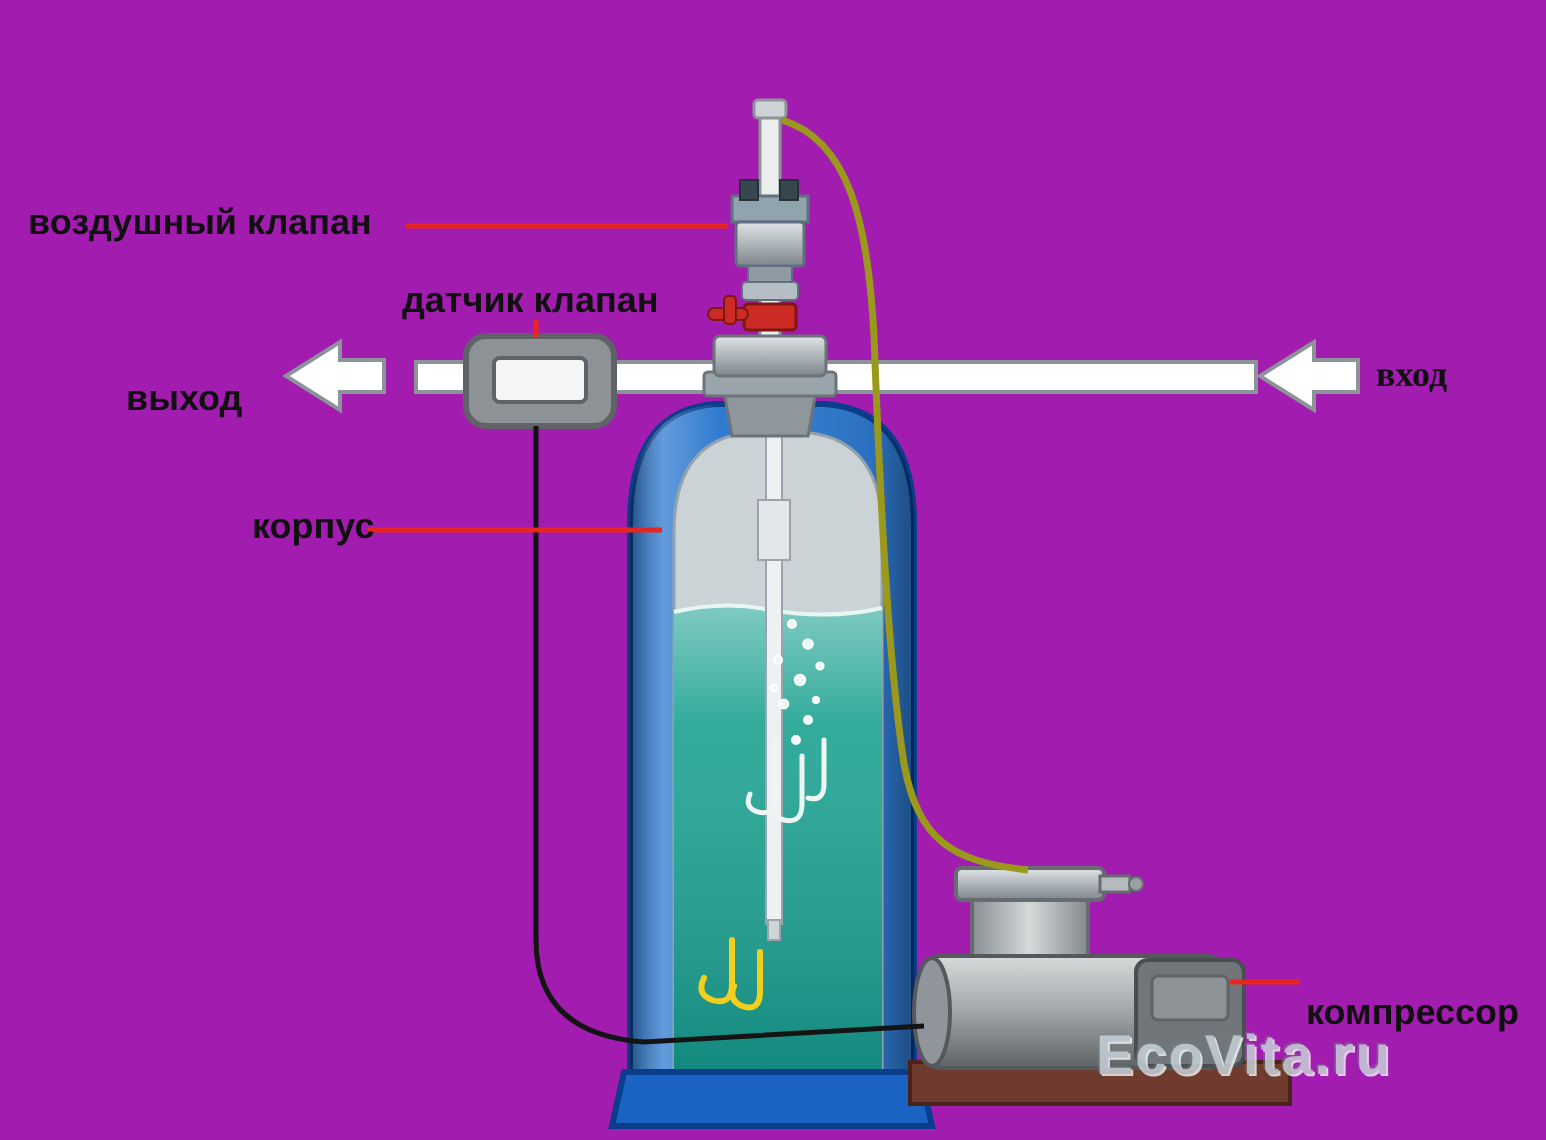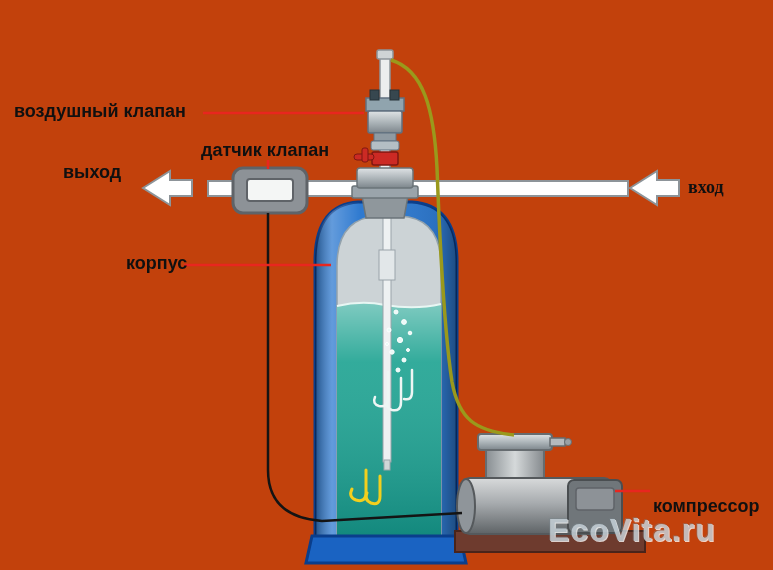"воздушный клапан" .canvas { background: #c2410c -> #a21caf }
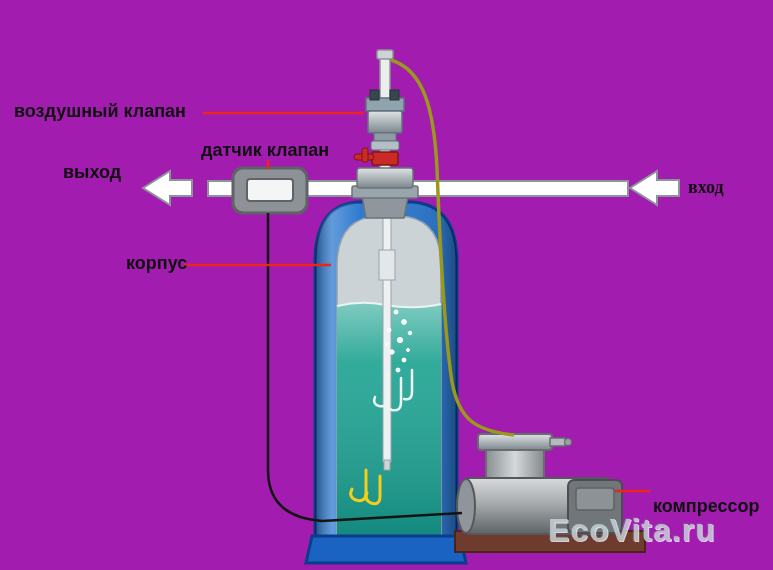"выход" .lbl-outlet { top: 162px -> 189px }
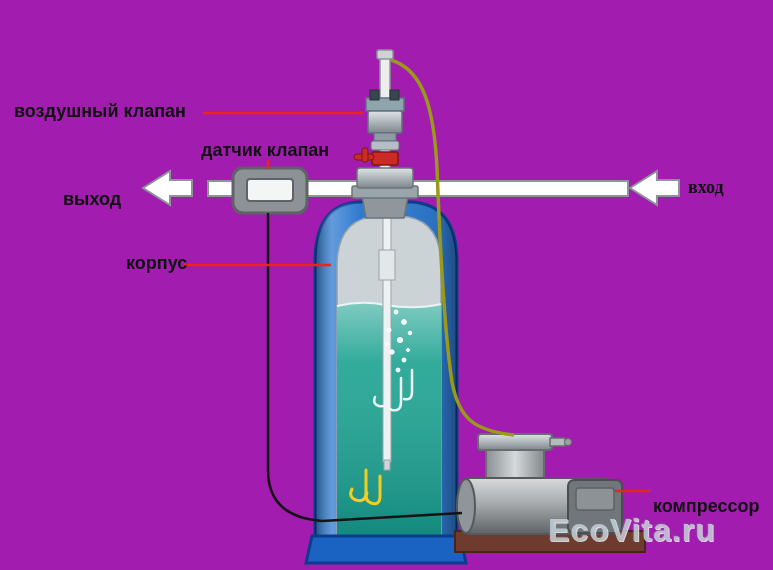"EcoVita.ru" .watermark { font-size: 32px -> 28px }
